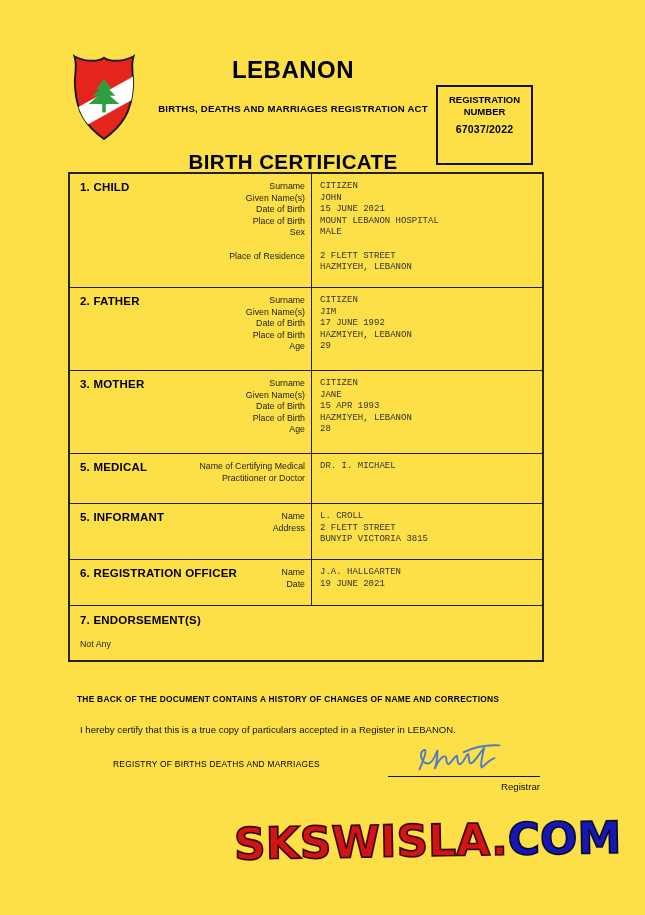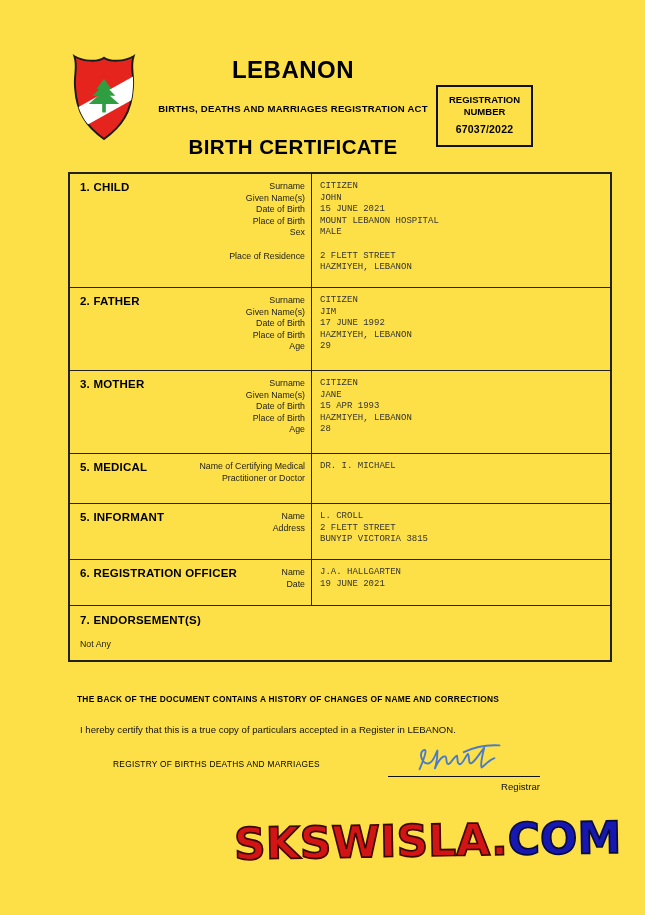"REGISTRATION" .regbox { height: 62px -> 80px }
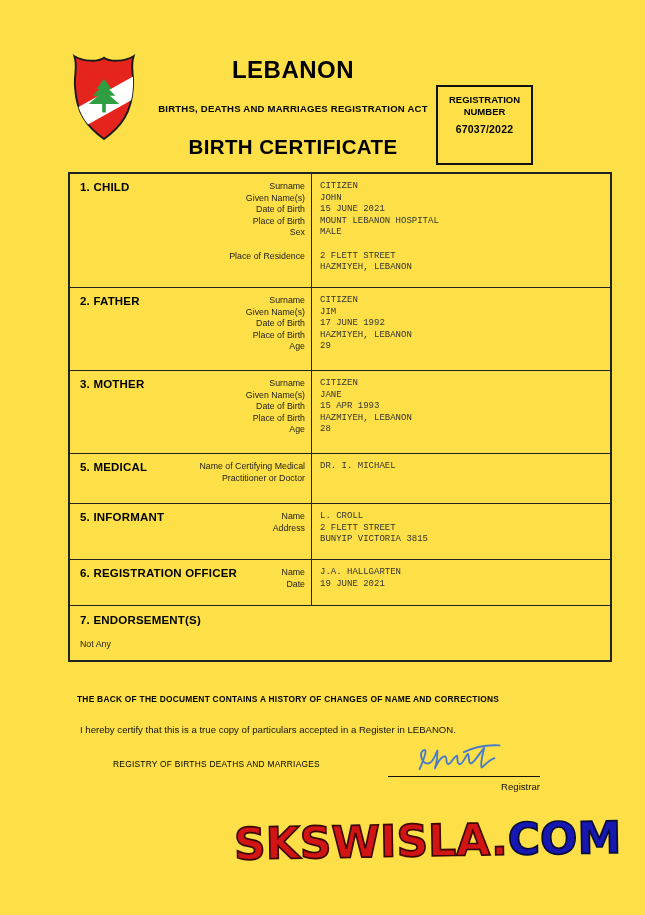"BIRTH CERTIFICATE" .doc-title { margin-top: 21px -> 36px }
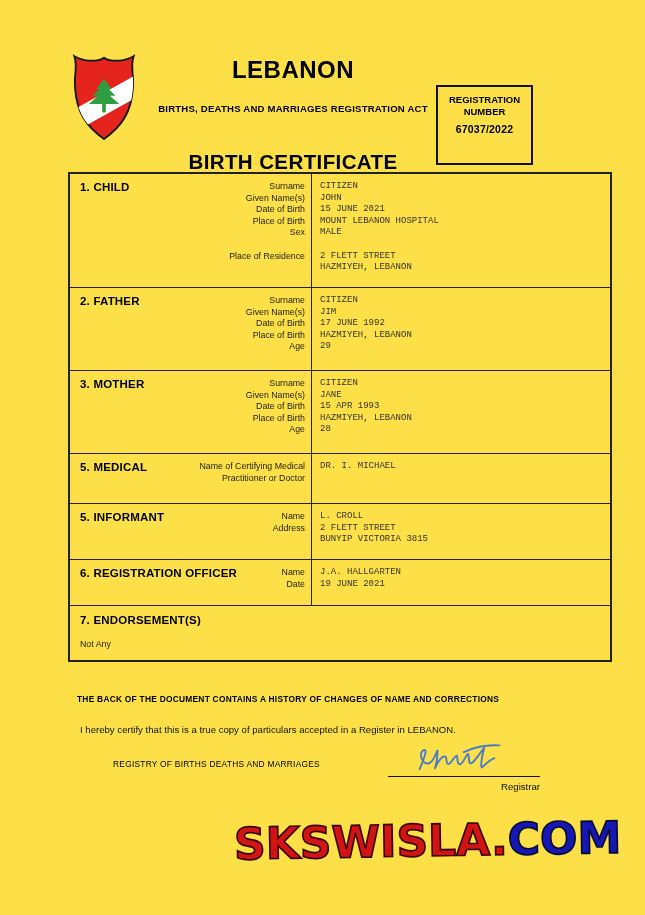"1. CHILD" .cert-table { width: 544px -> 476px }
